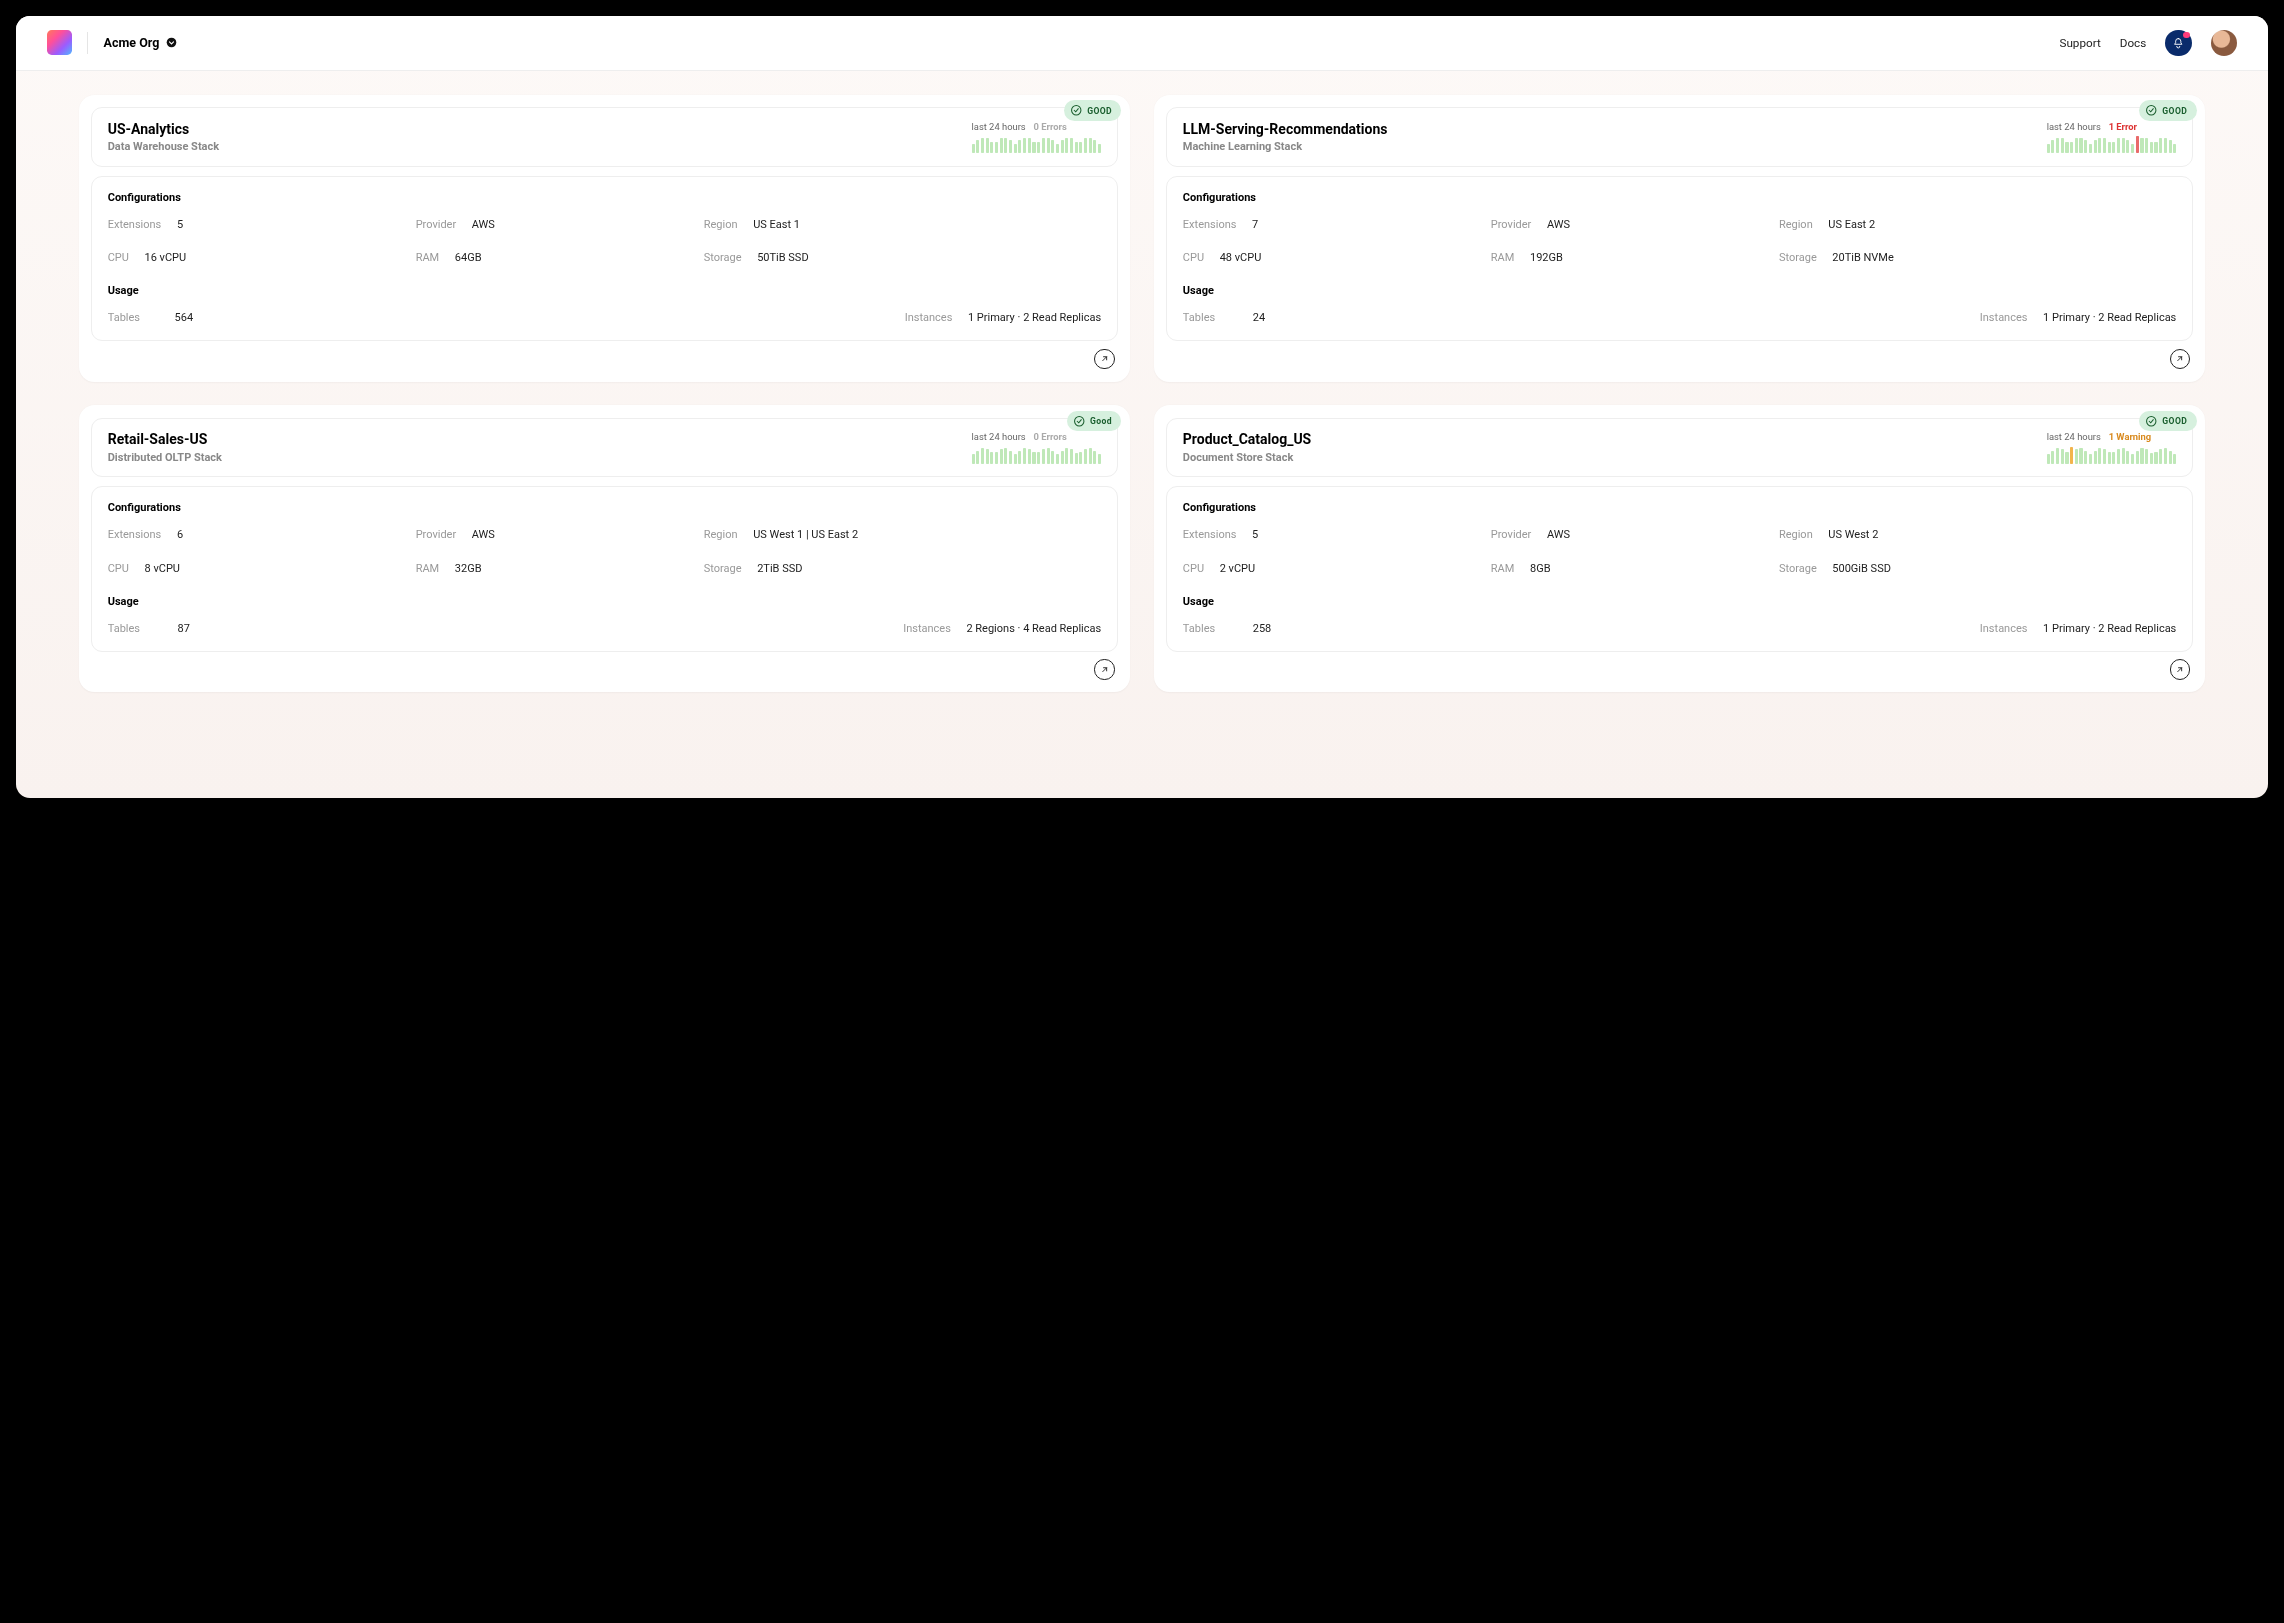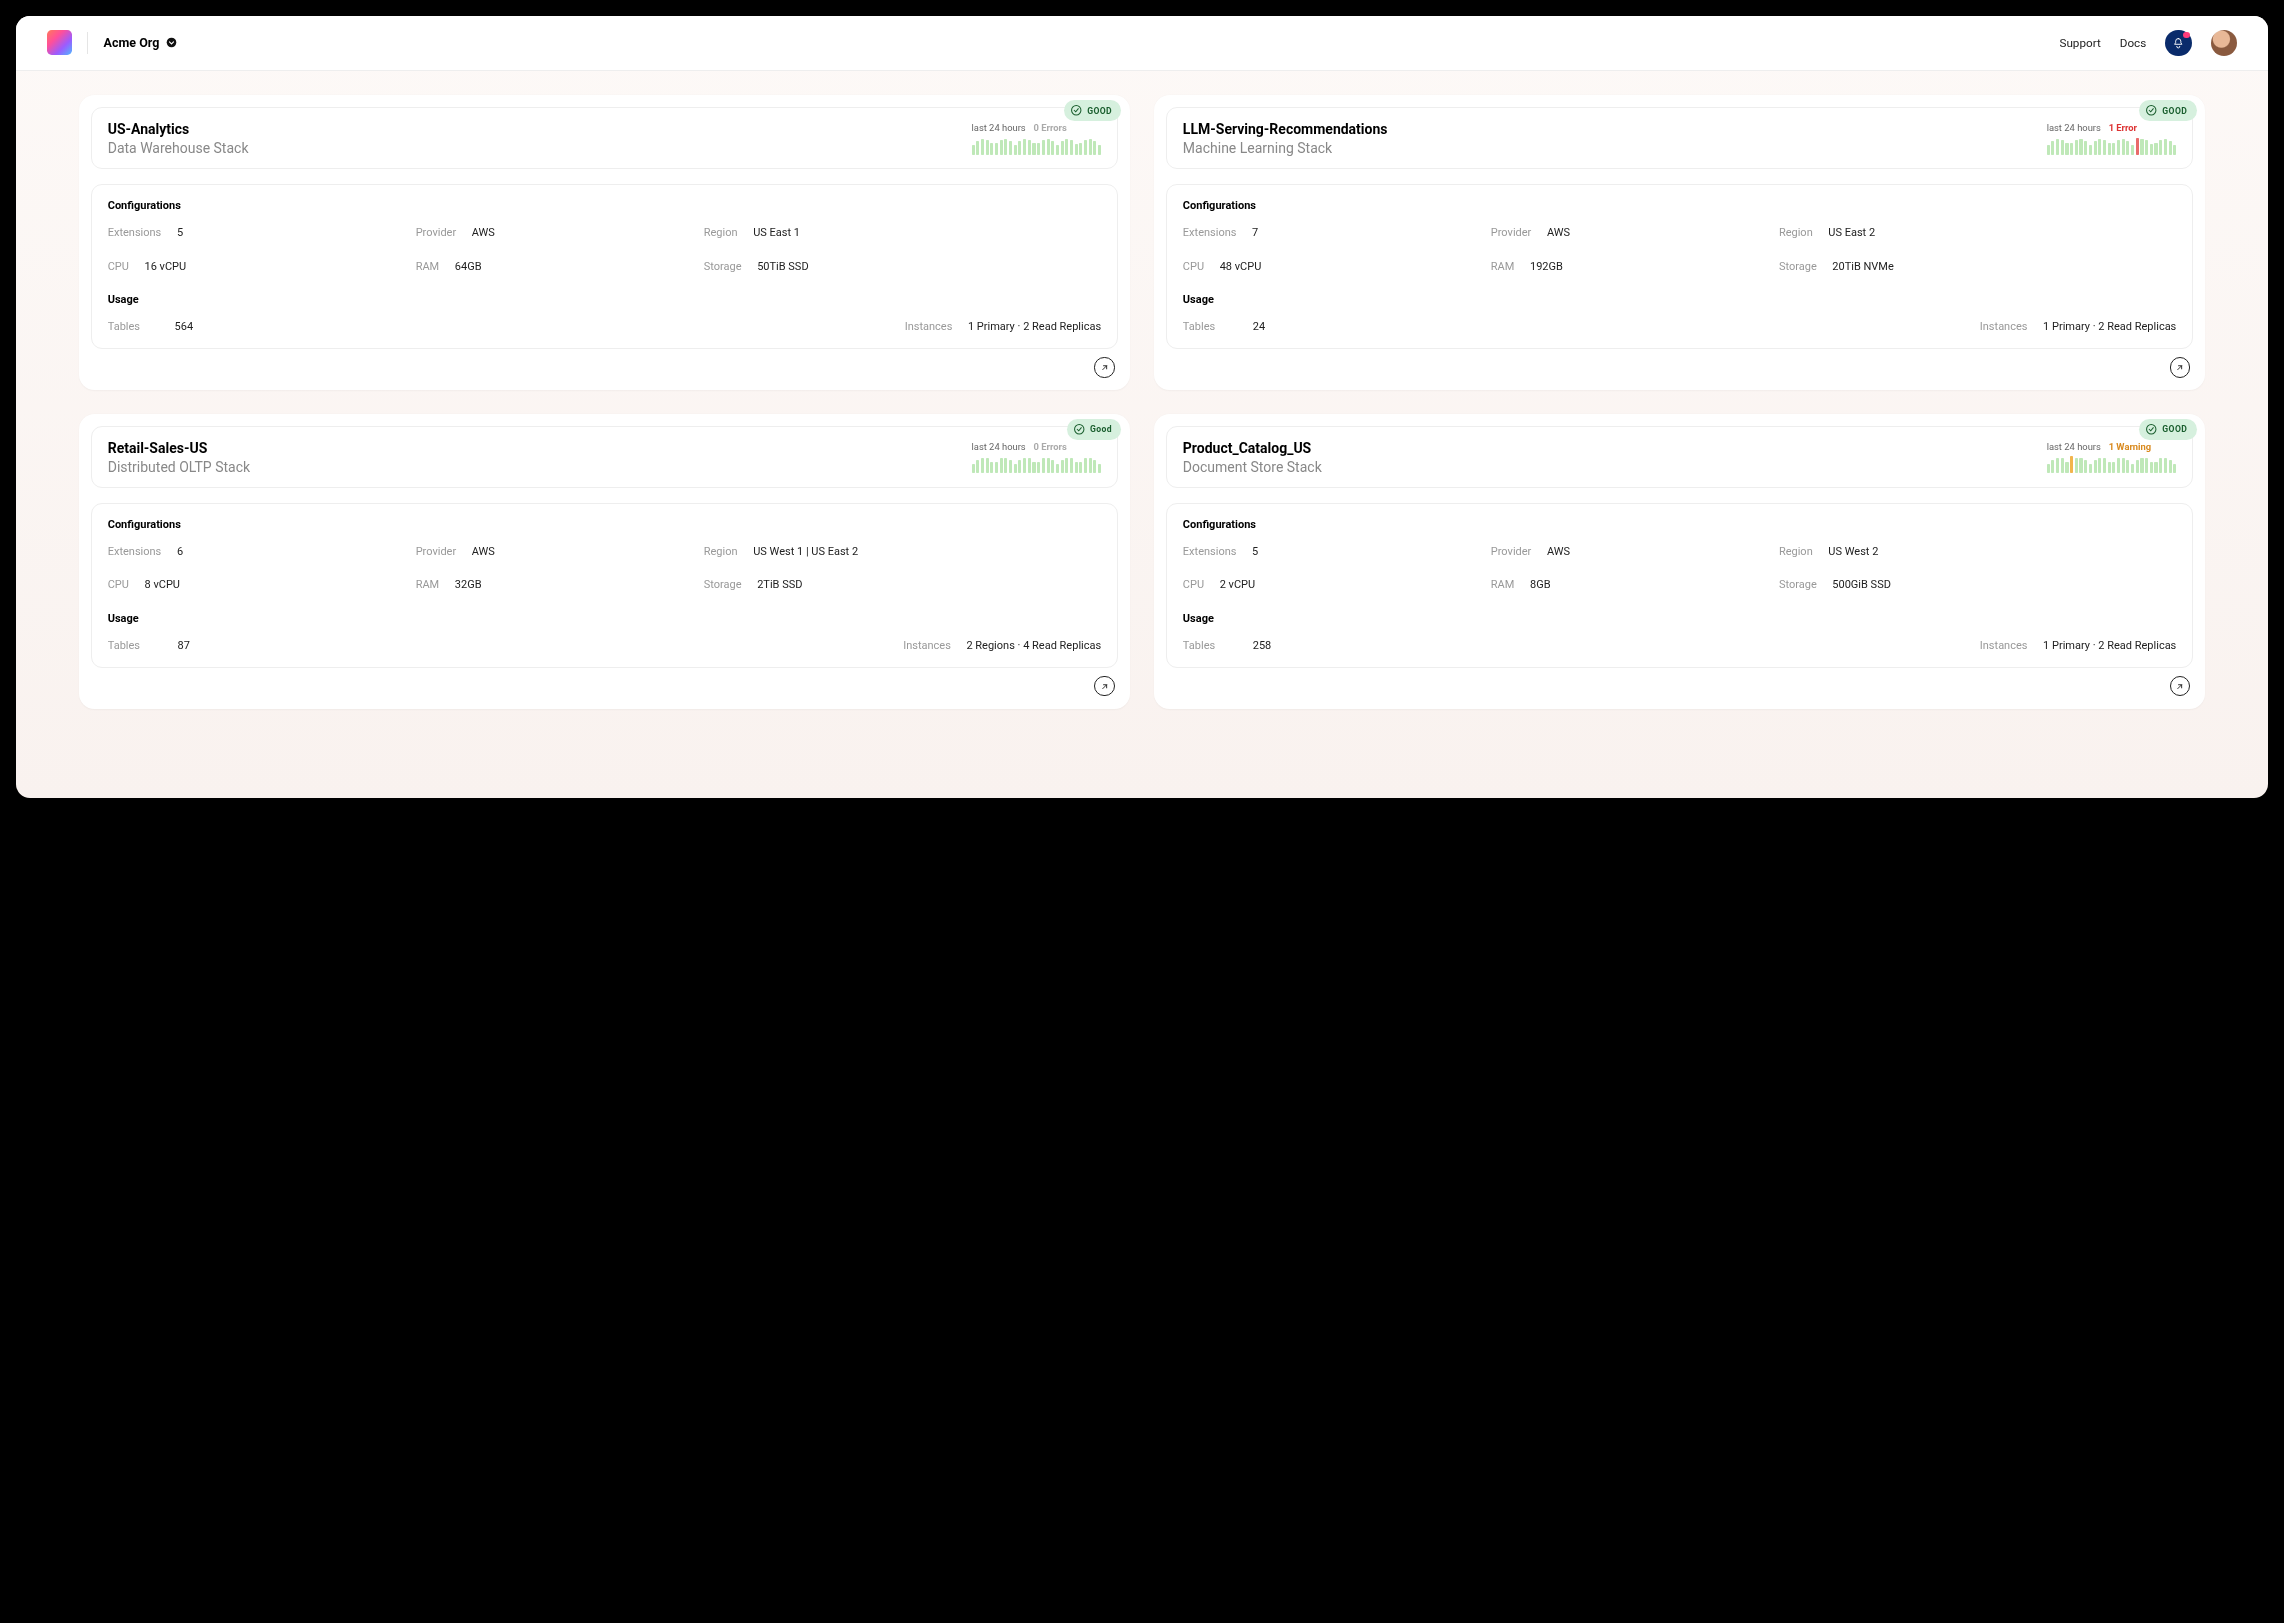"GOOD" .card-header { margin-bottom: 15px -> 9px }
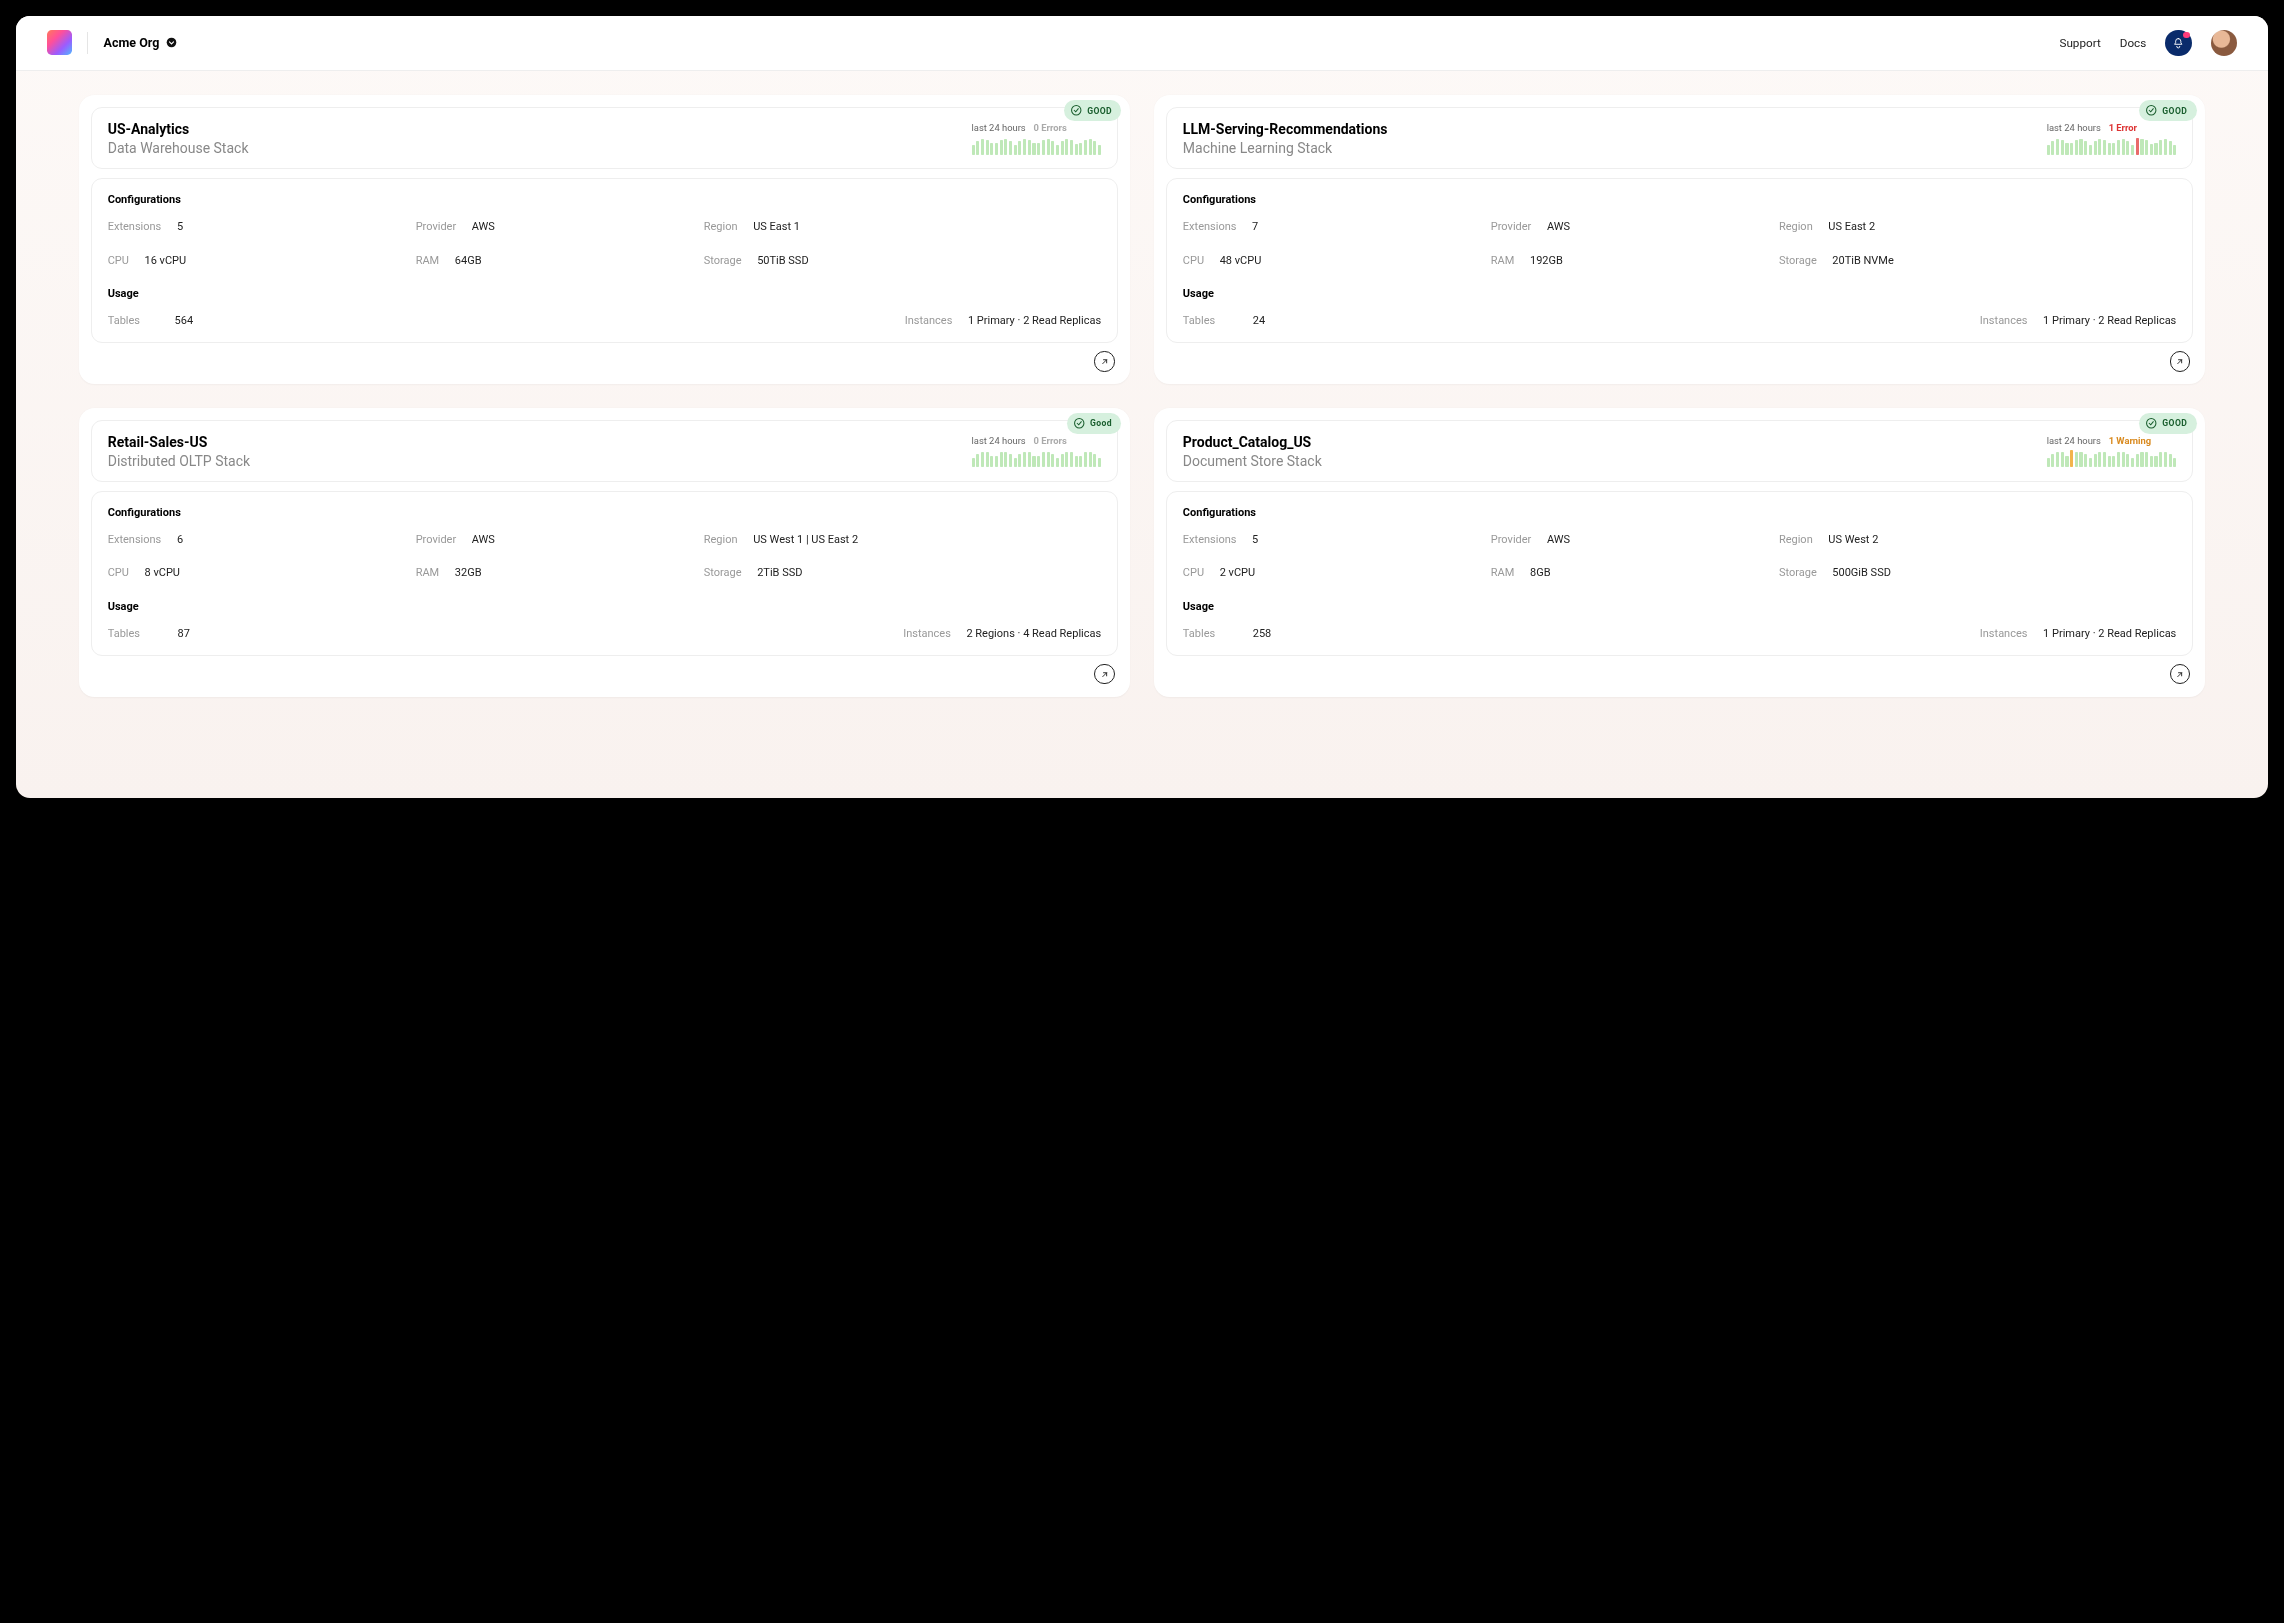"Data Warehouse Stack" .cluster-subtitle { font-size: 14px -> 11px; font-weight: none -> bold }
